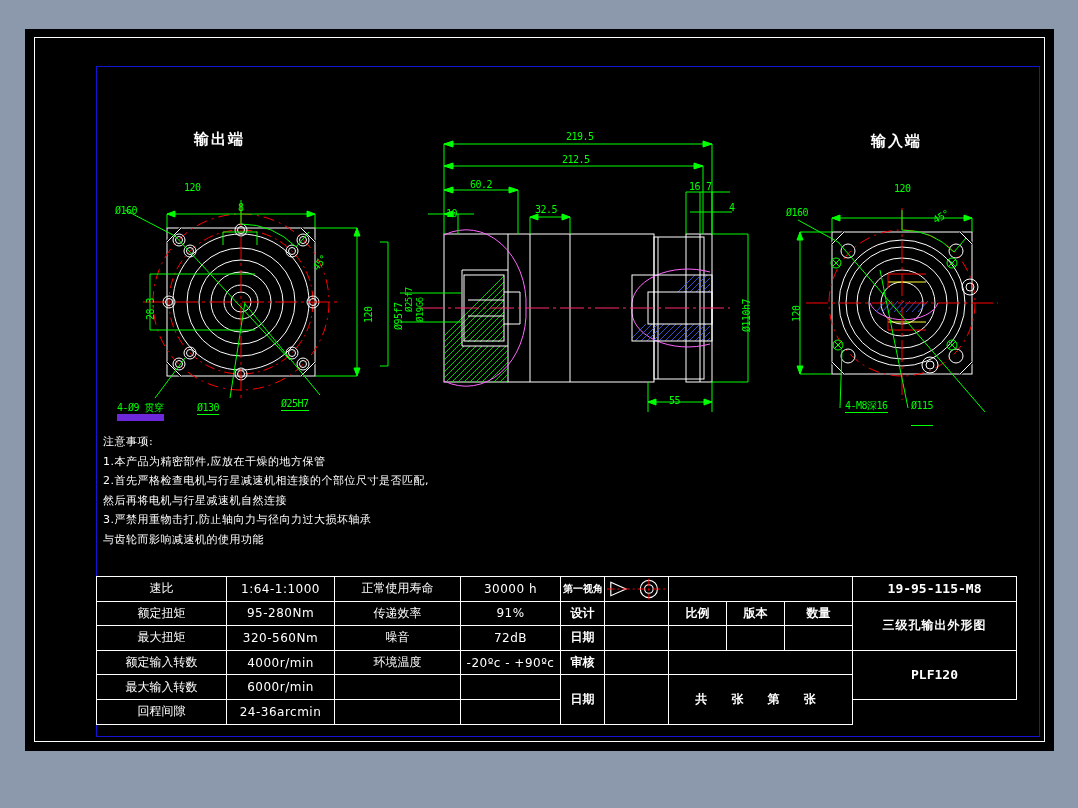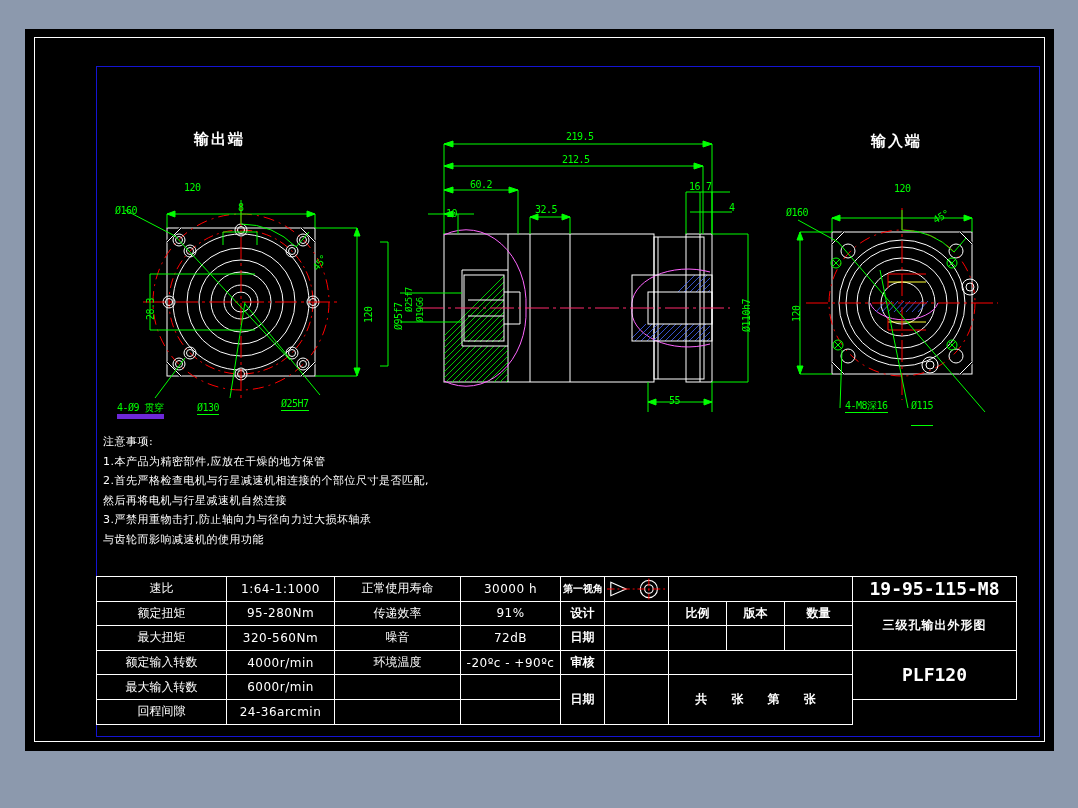"4-Ø9 贯穿" div.dimtxt { border-bottom: 5px solid #6d28d9 -> 7px solid #6d28d9 }
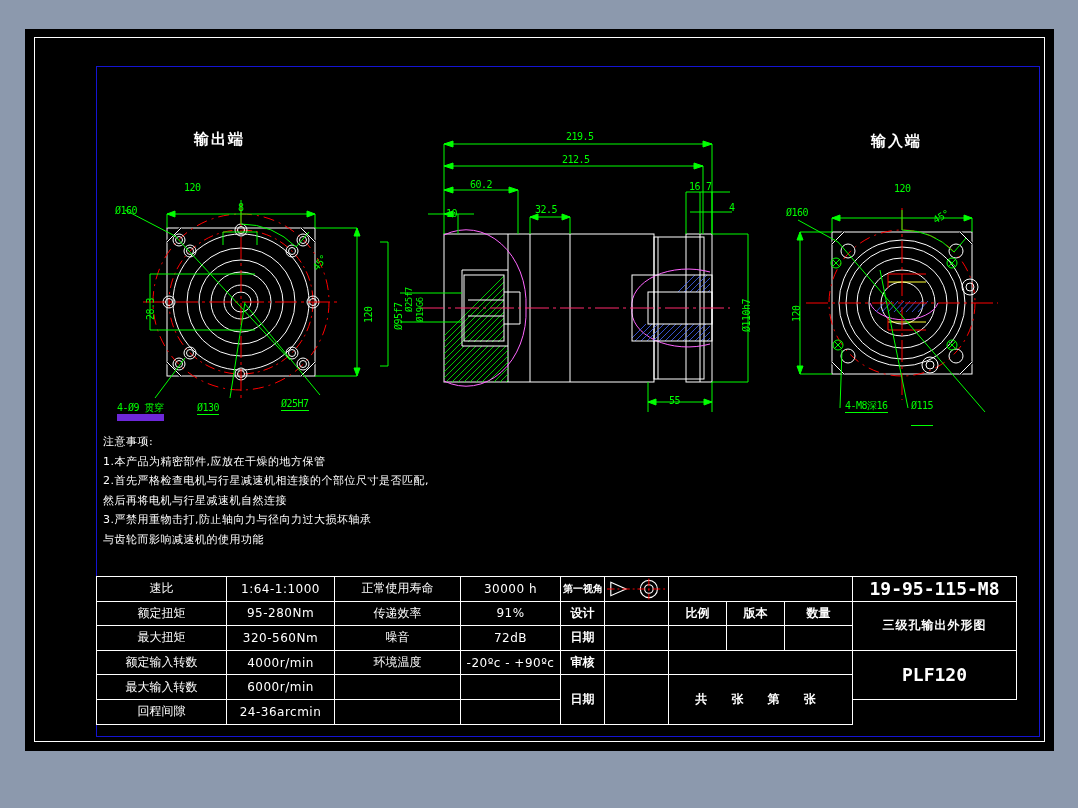"19-95-115-M8" td.bigtitle.mono { font-size: 18px -> 13px }
